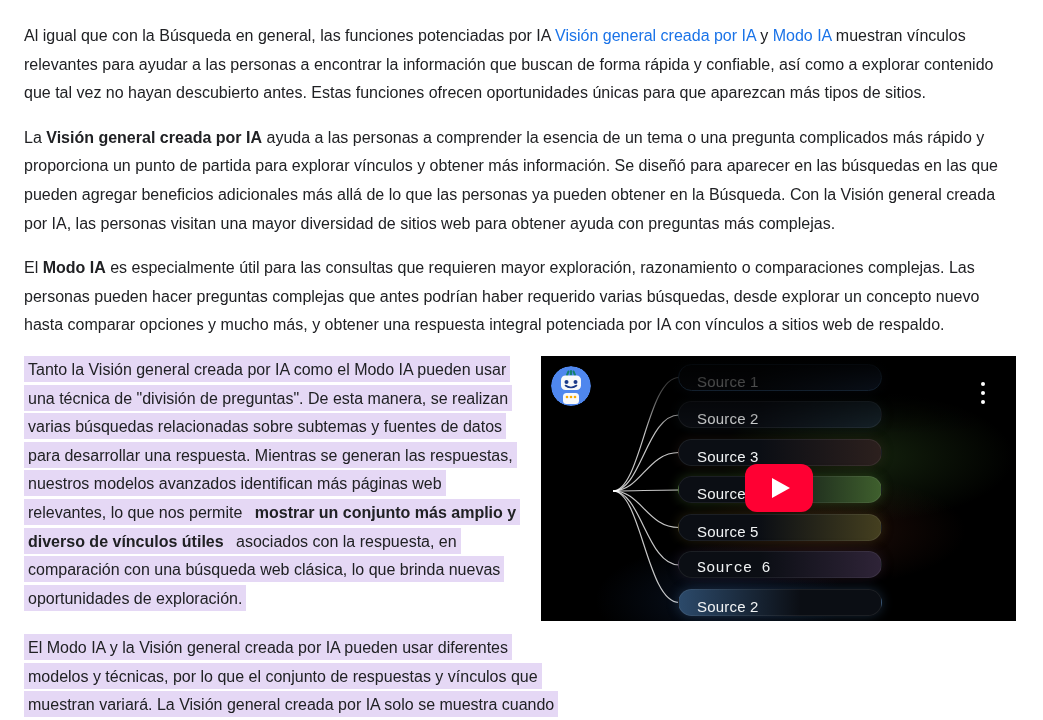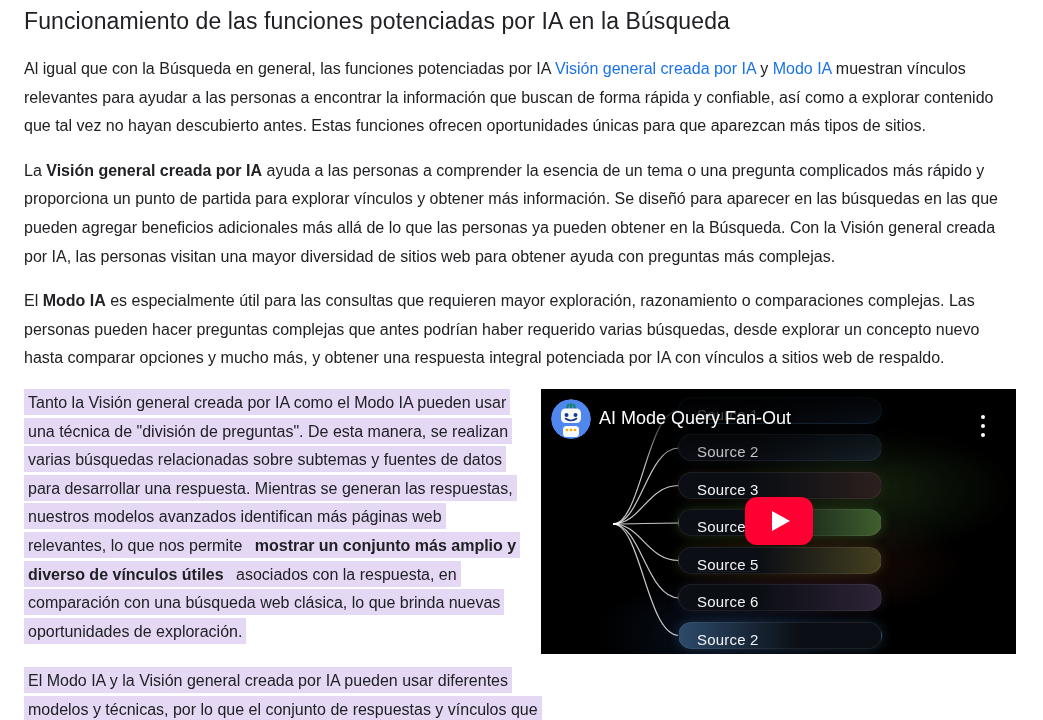"Funcionamiento de las funciones" h1.page-title { html: <h1>Funcionamiento de las funciones potenciadas por IA en la Búsqueda</h1> -> none }
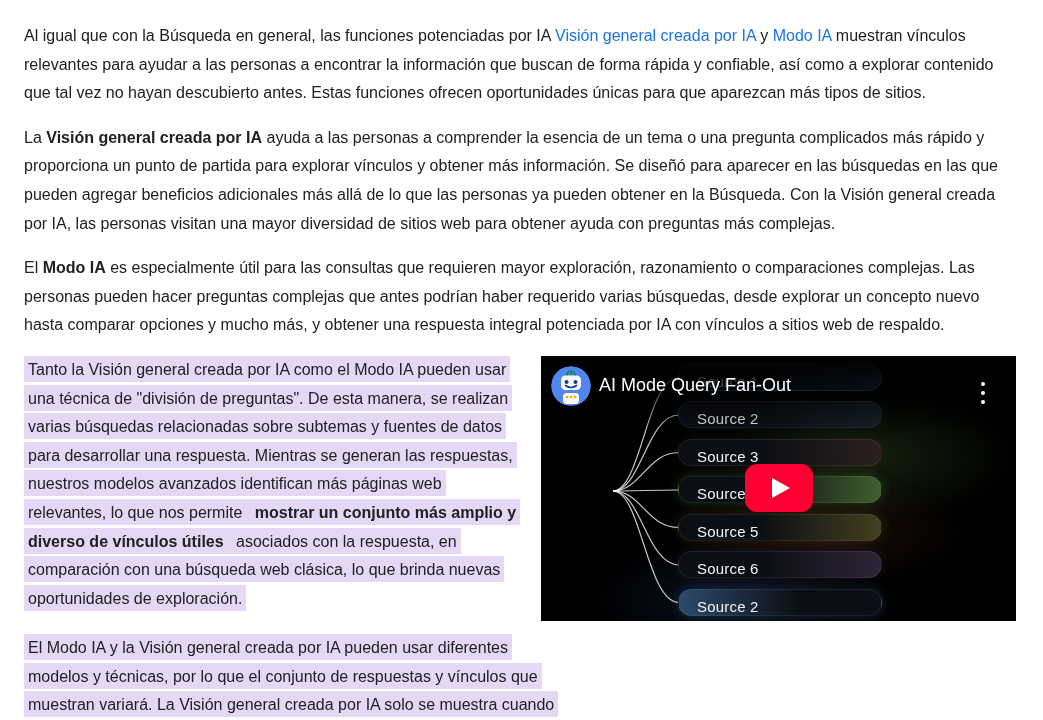"AI Mode Query Fan-Out" div.vtitle { html: <div>AI Mode Query Fan-Out</div> -> none }
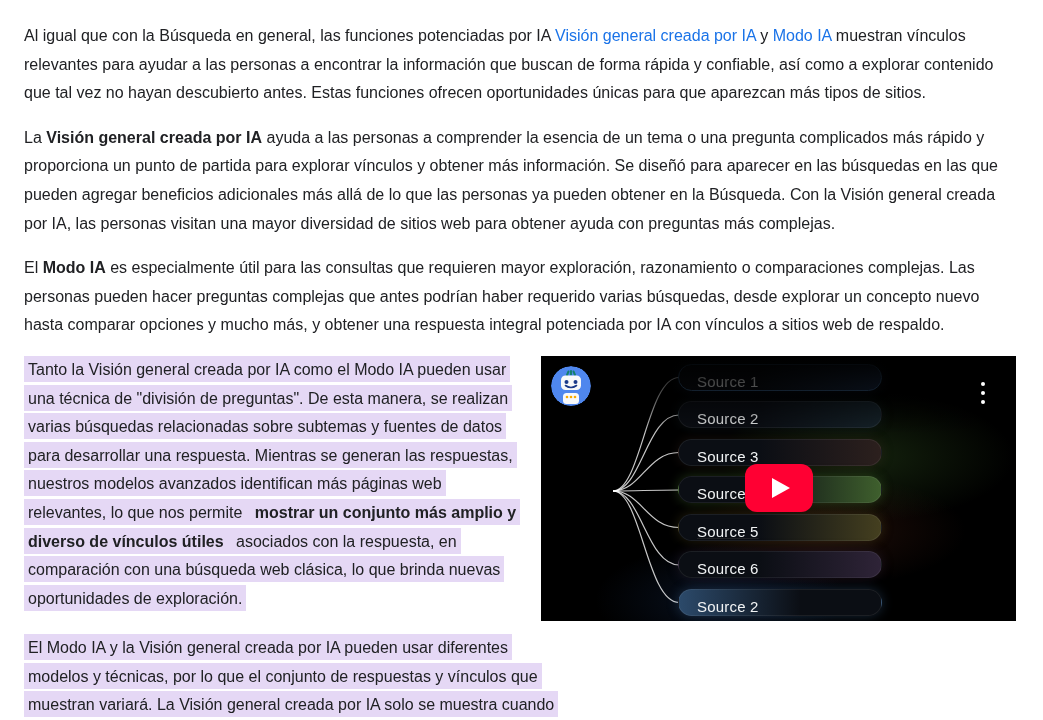"Source 5" div.pill { text-decoration: underline -> none }
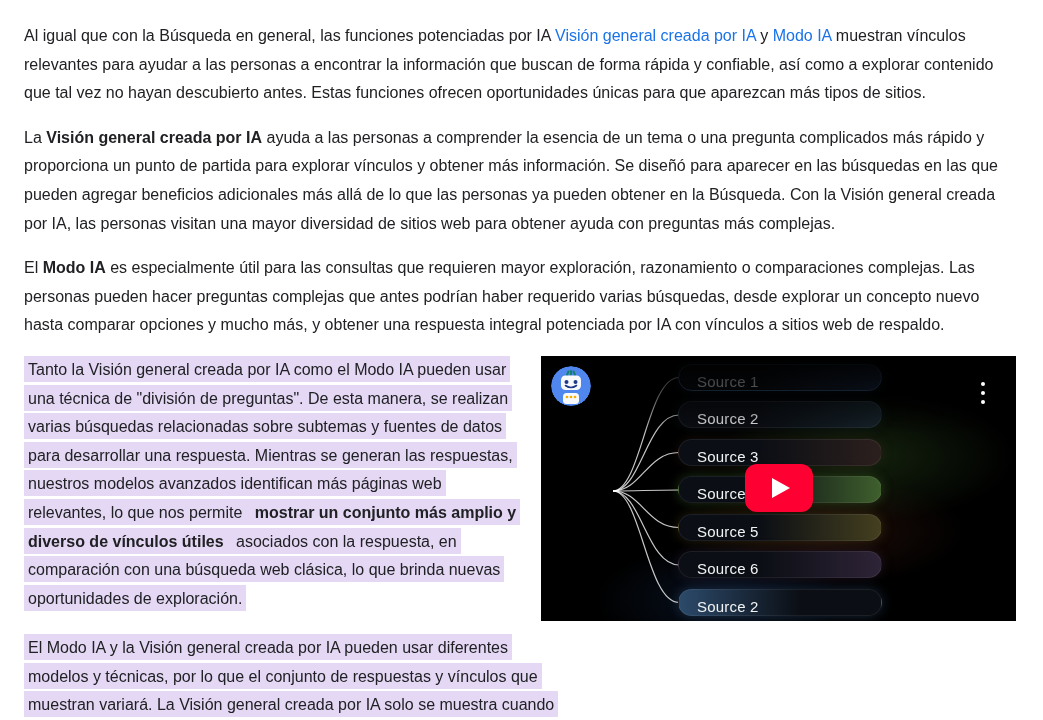"Source 6" div.pill { font-family: none -> Liberation Mono, monospace }
